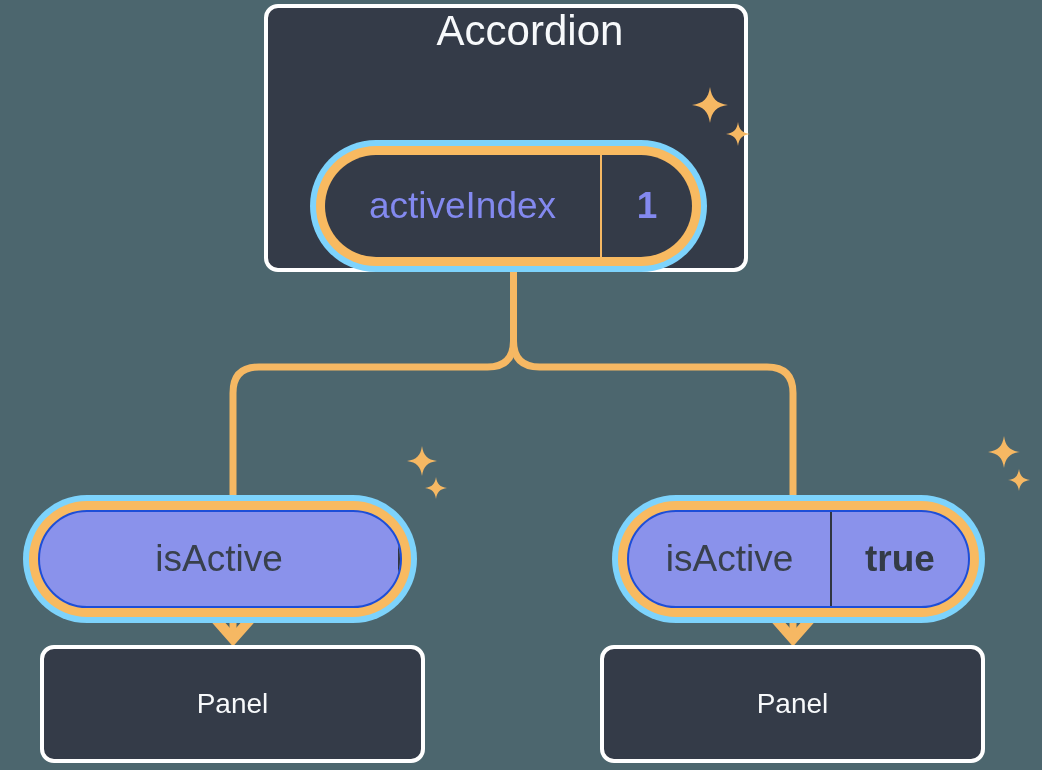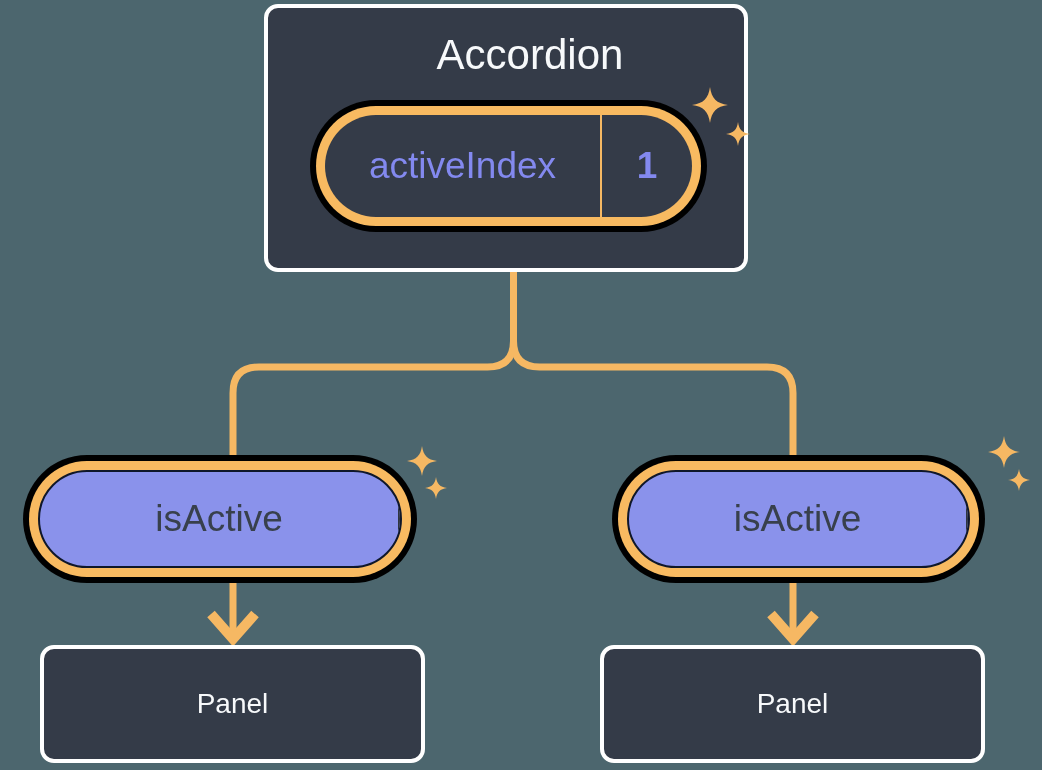"Accordion" .card-title { margin-top: 24px -> none }
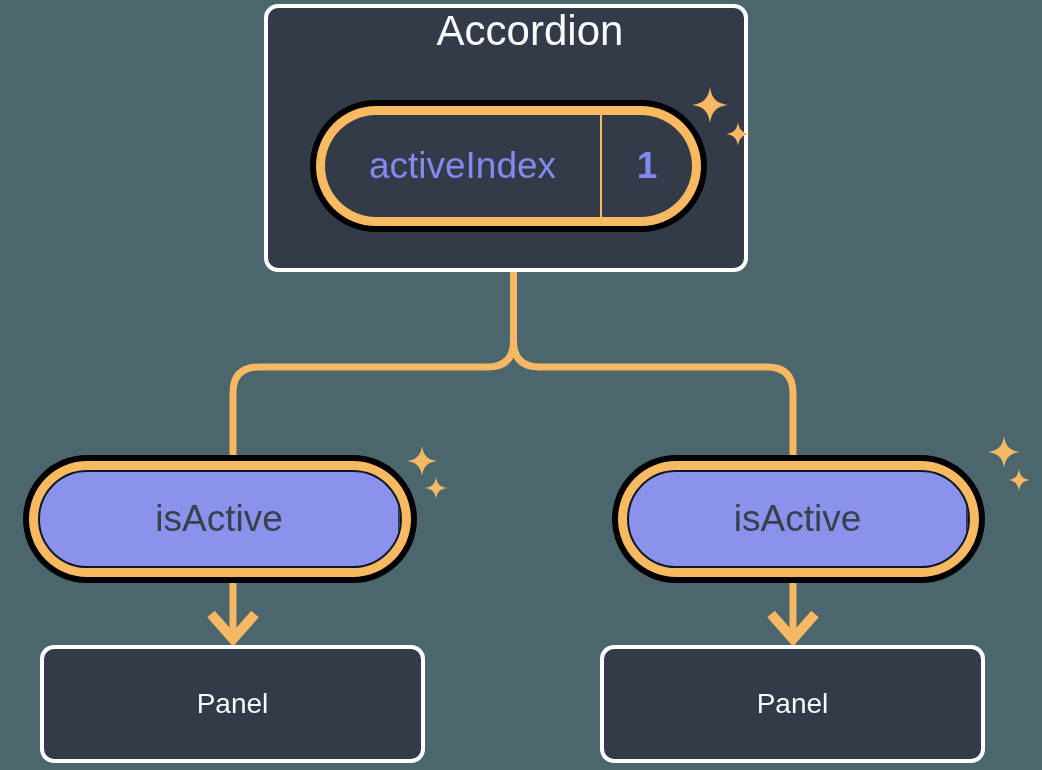"activeIndex" .pill-outer { background: #000000 -> #7dd3fc; margin-top: none -> 40px }
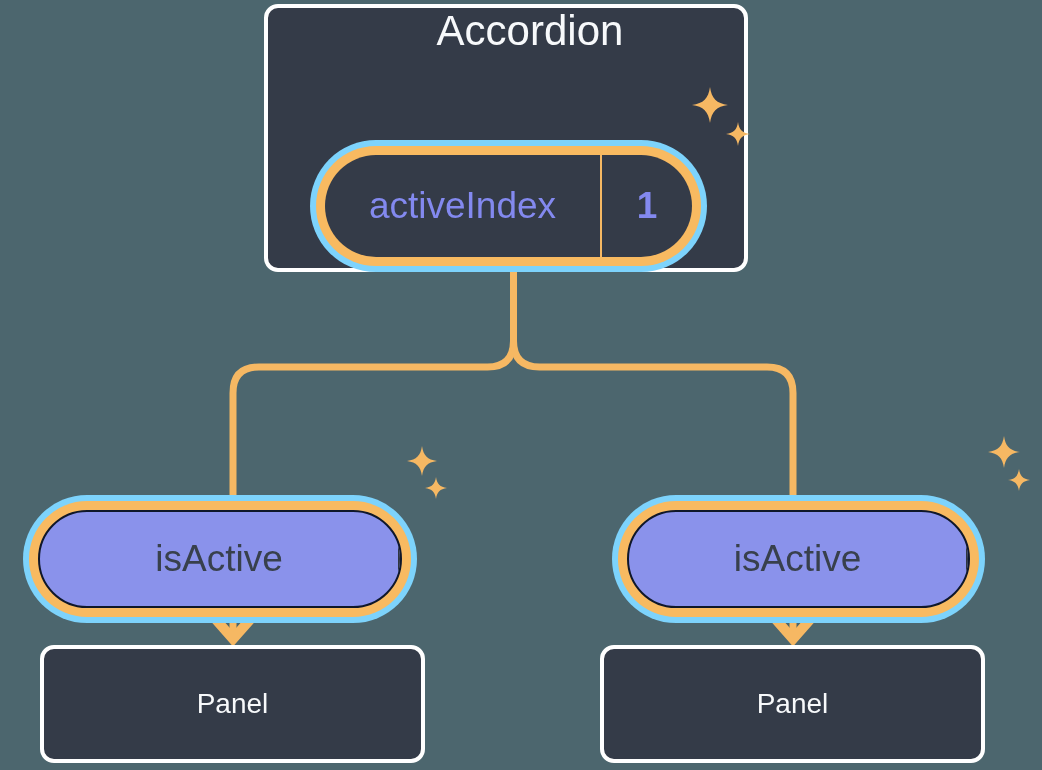"isActive" .prop-pill .pill-inner { border: 2px solid #0f172a -> 2px solid #1d4ed8 }
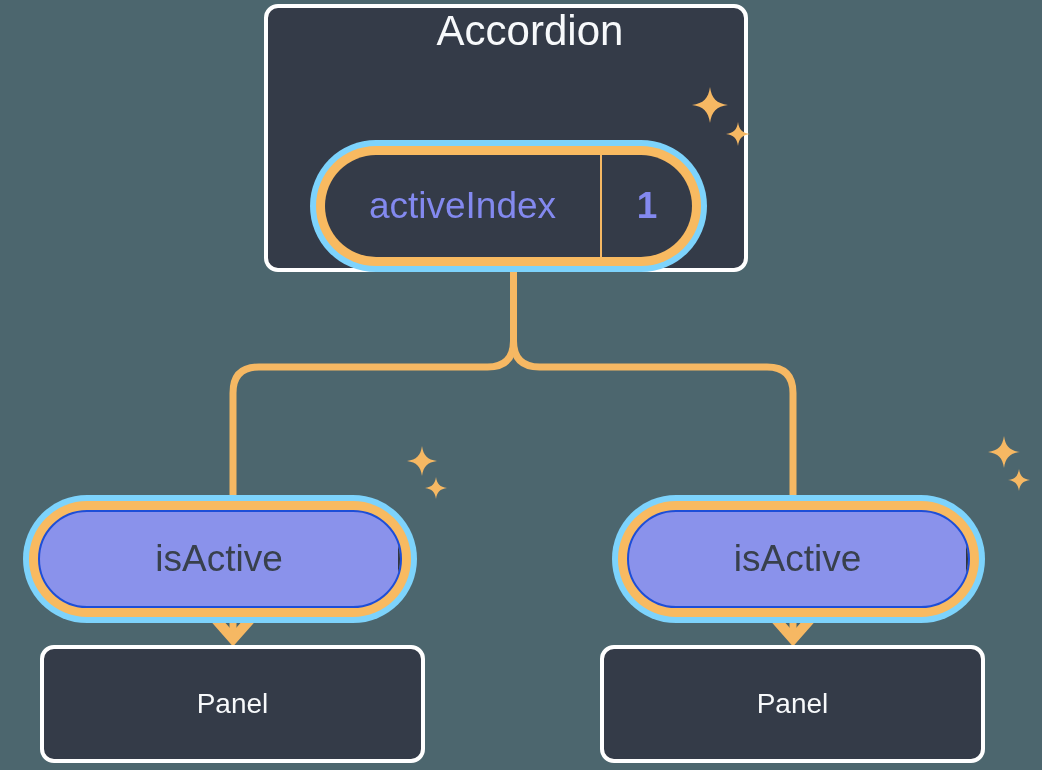"true" div.pill-value { html: none -> <div>true</div> }
